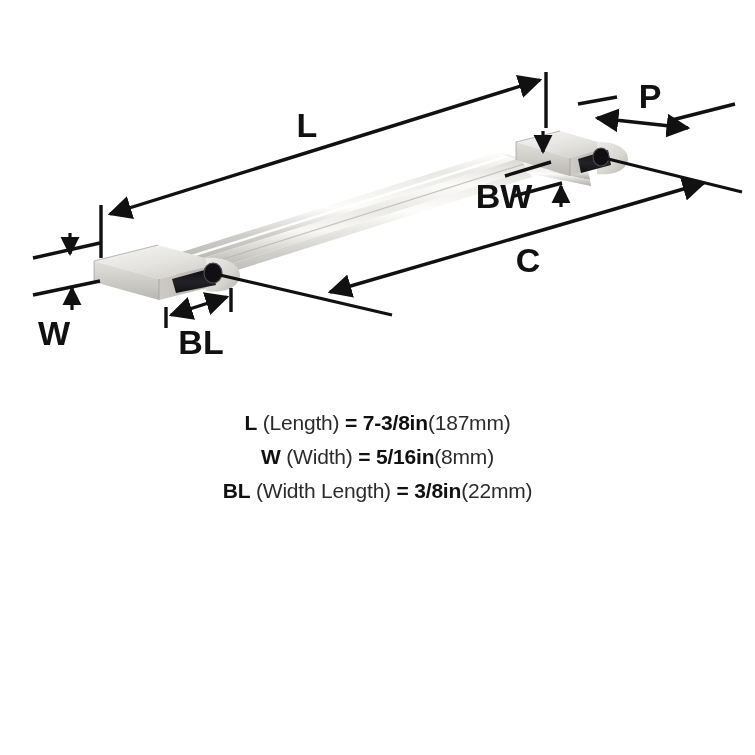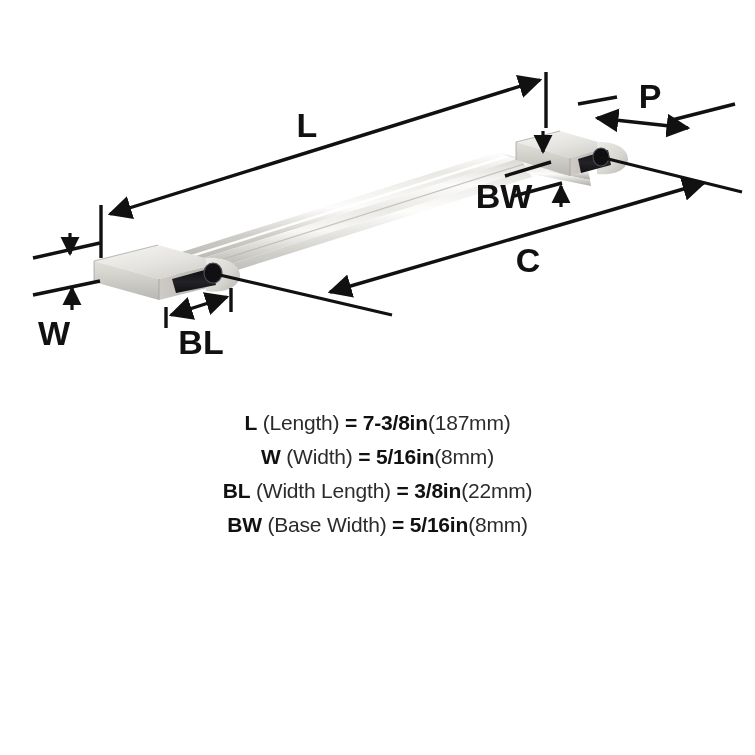"BW (Base Width) = 5/16in(8mm)" div.spec-row { html: <div> <span>BW</span><span>&nbsp;</span><span>(Base Width)</span><span>&nbsp;</span><span>=</span><span>&nbsp;</span><span>5/16in</span><span>(8mm)</span> </div> -> none }
